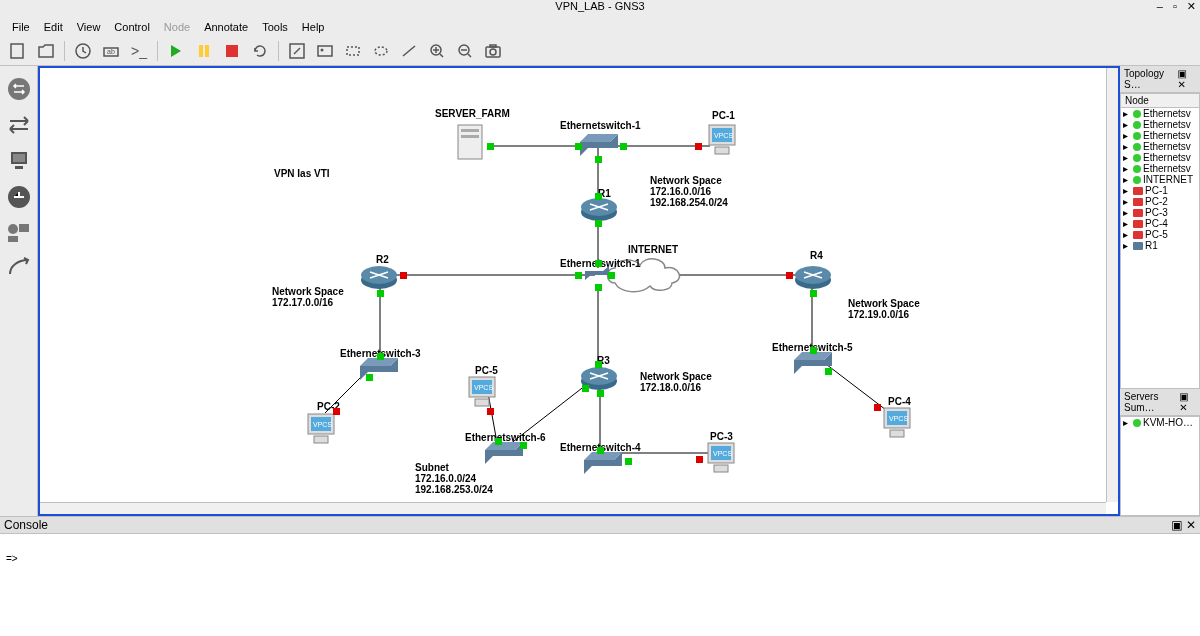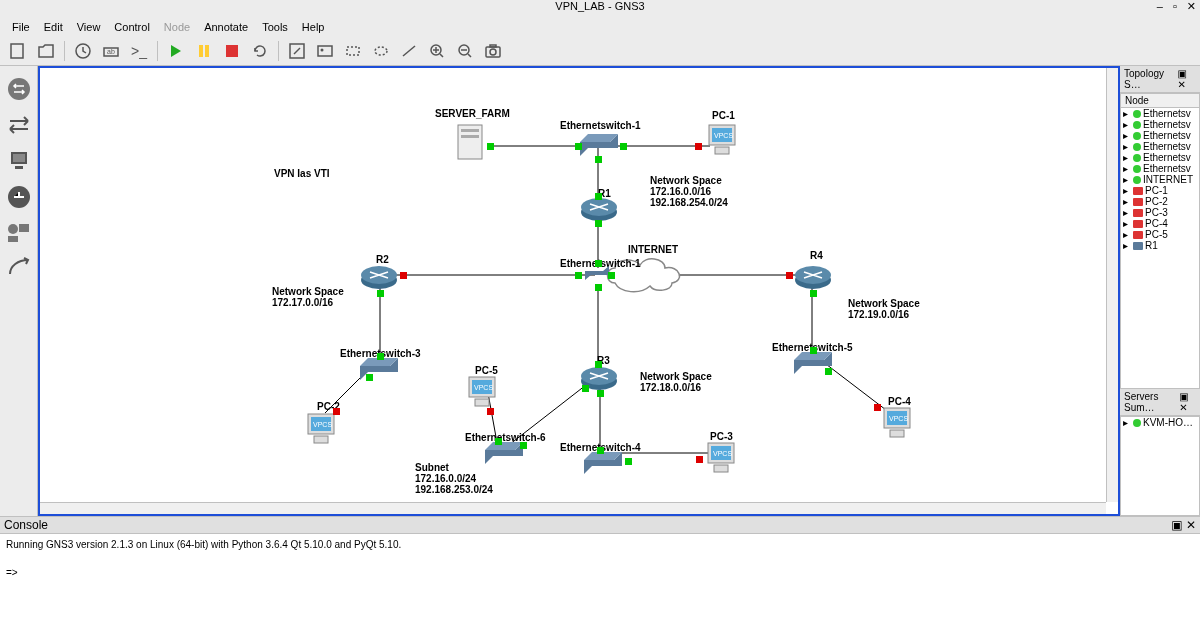"Running GNS3 version 2.1.3 on" div { html: <div>Running GNS3 version 2.1.3 on Linux (64-bit) with Python 3.6.4 Qt 5.10.0 and PyQt 5.10.</div> -> none }
